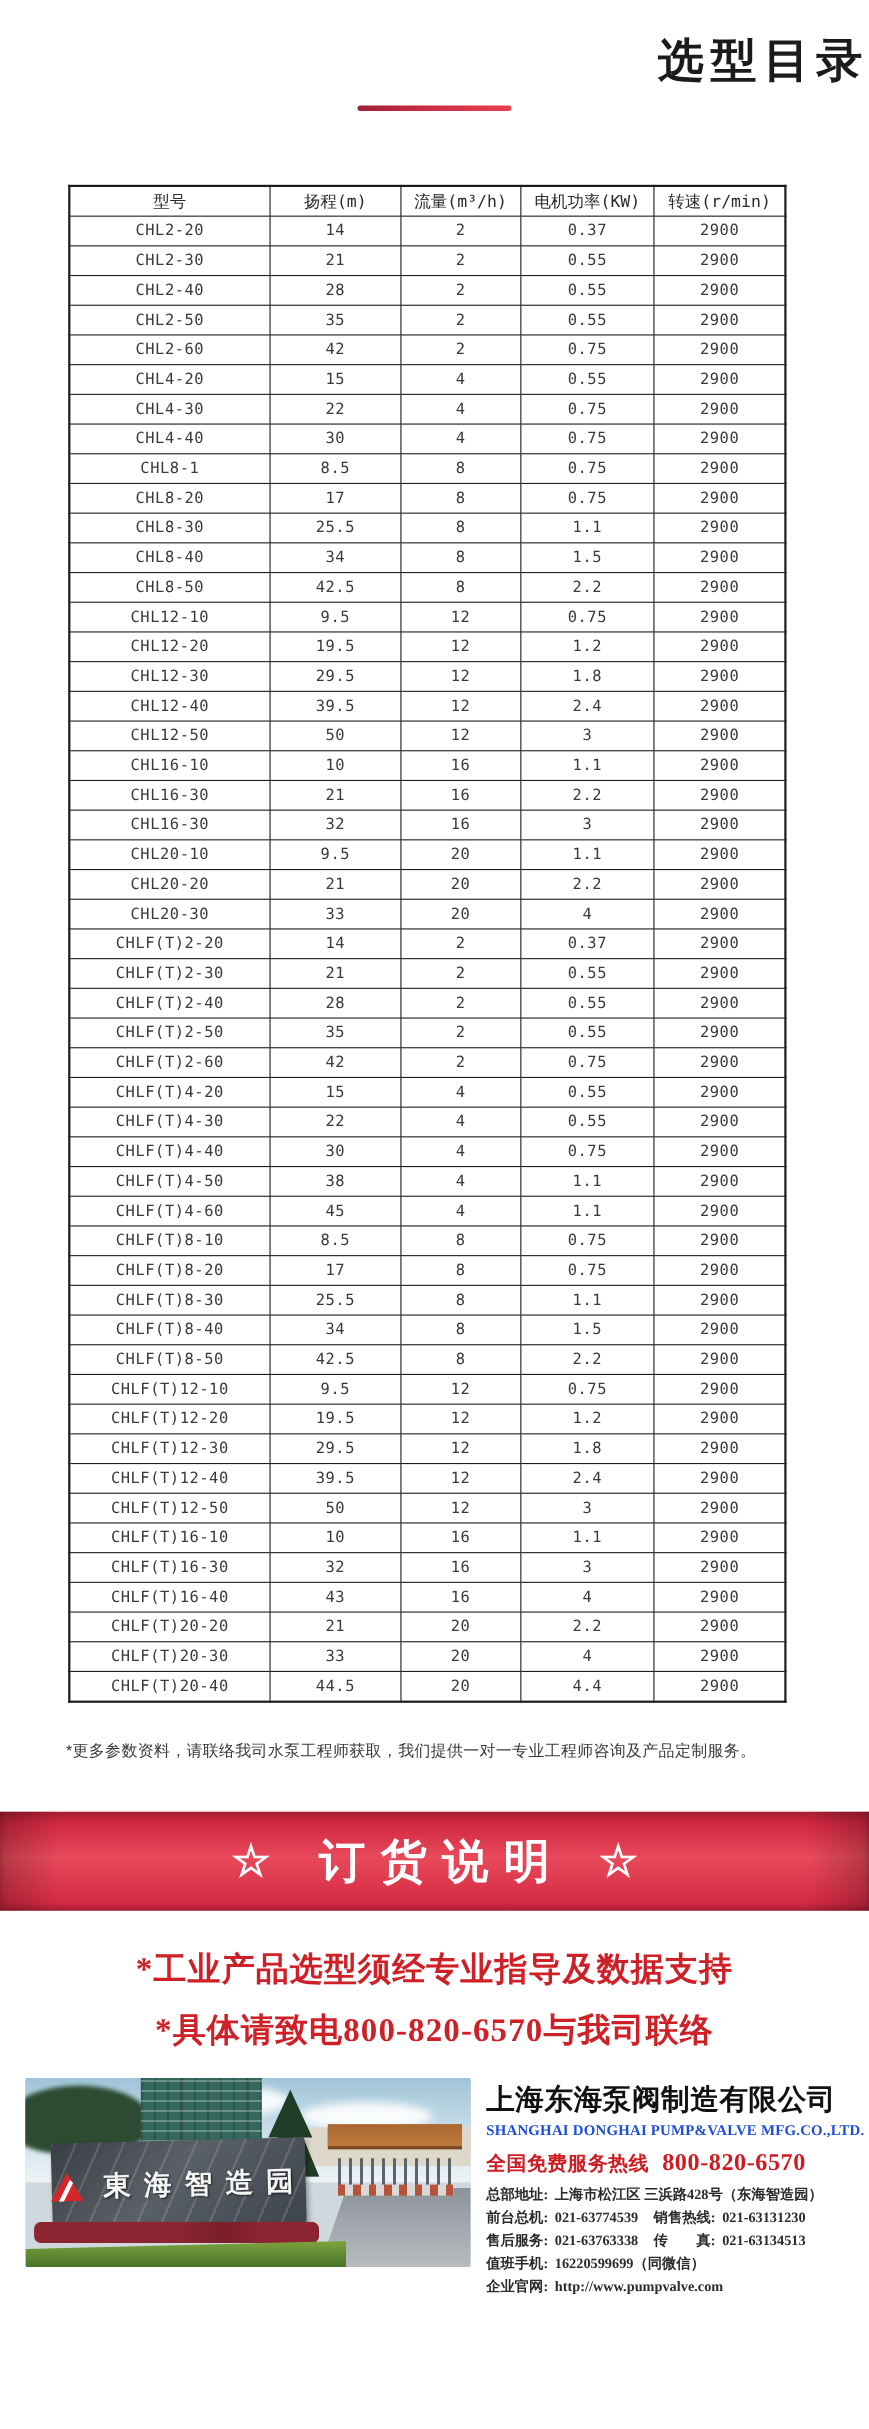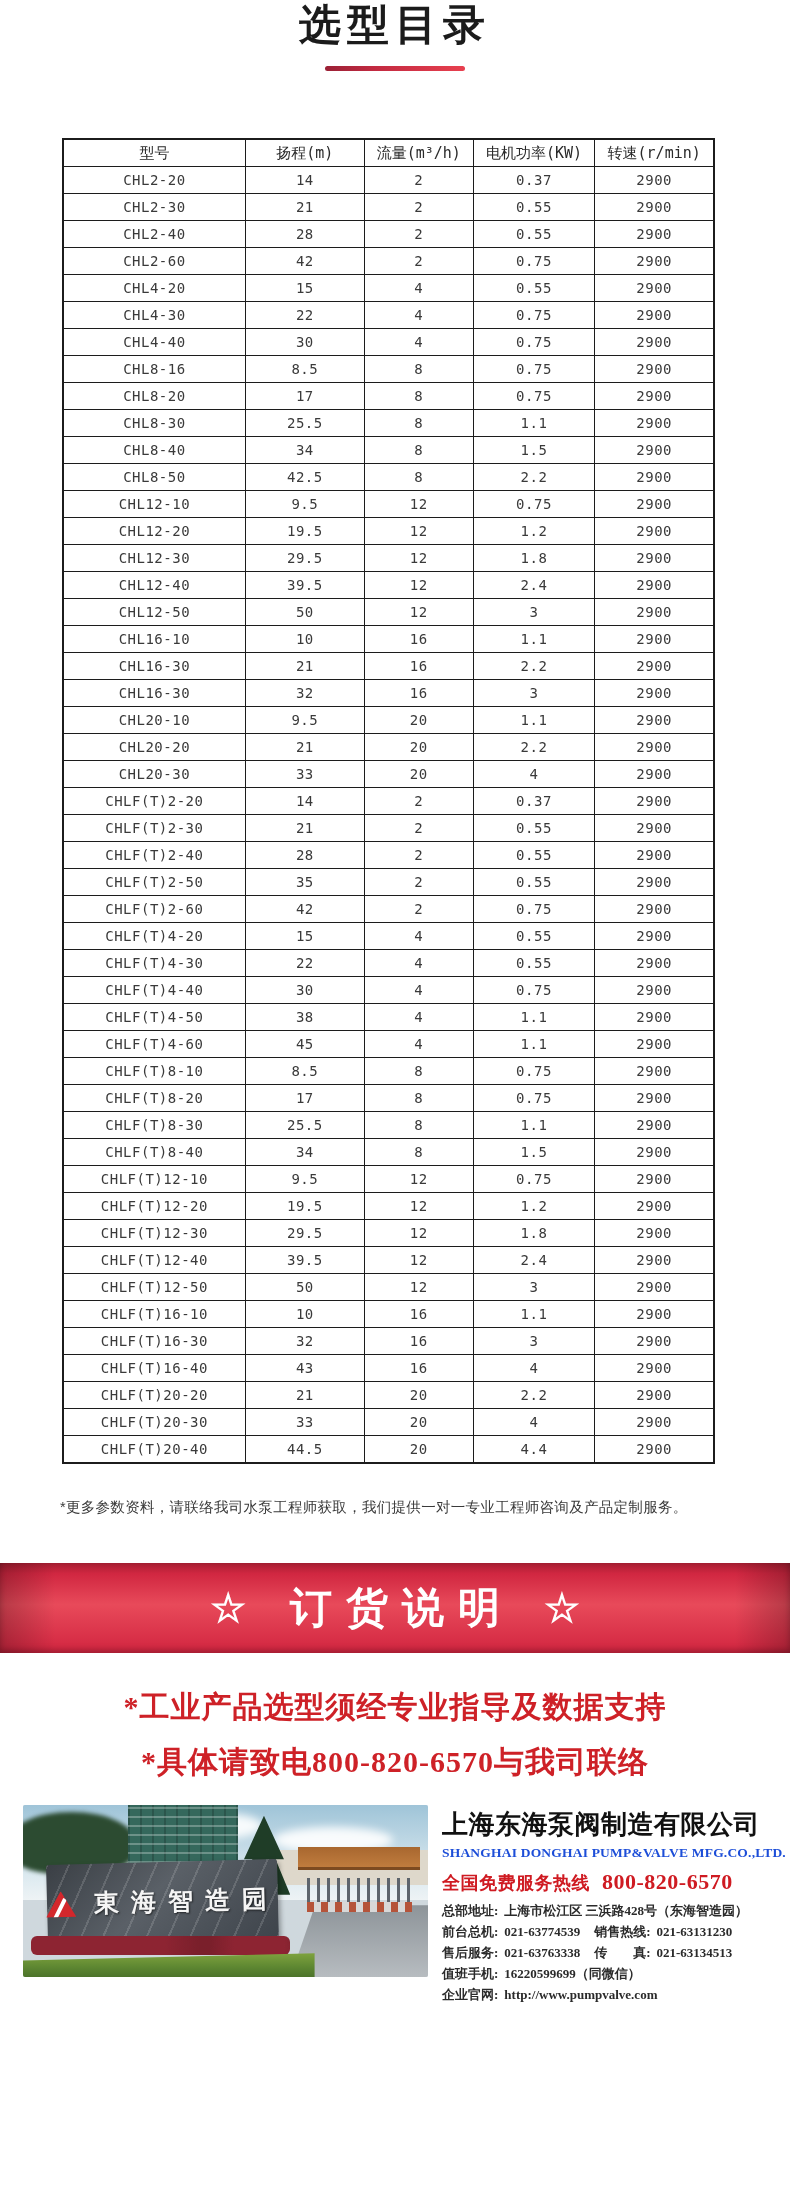"选型目录" .title-wrap { padding-top: none -> 30px; text-align: center -> right }
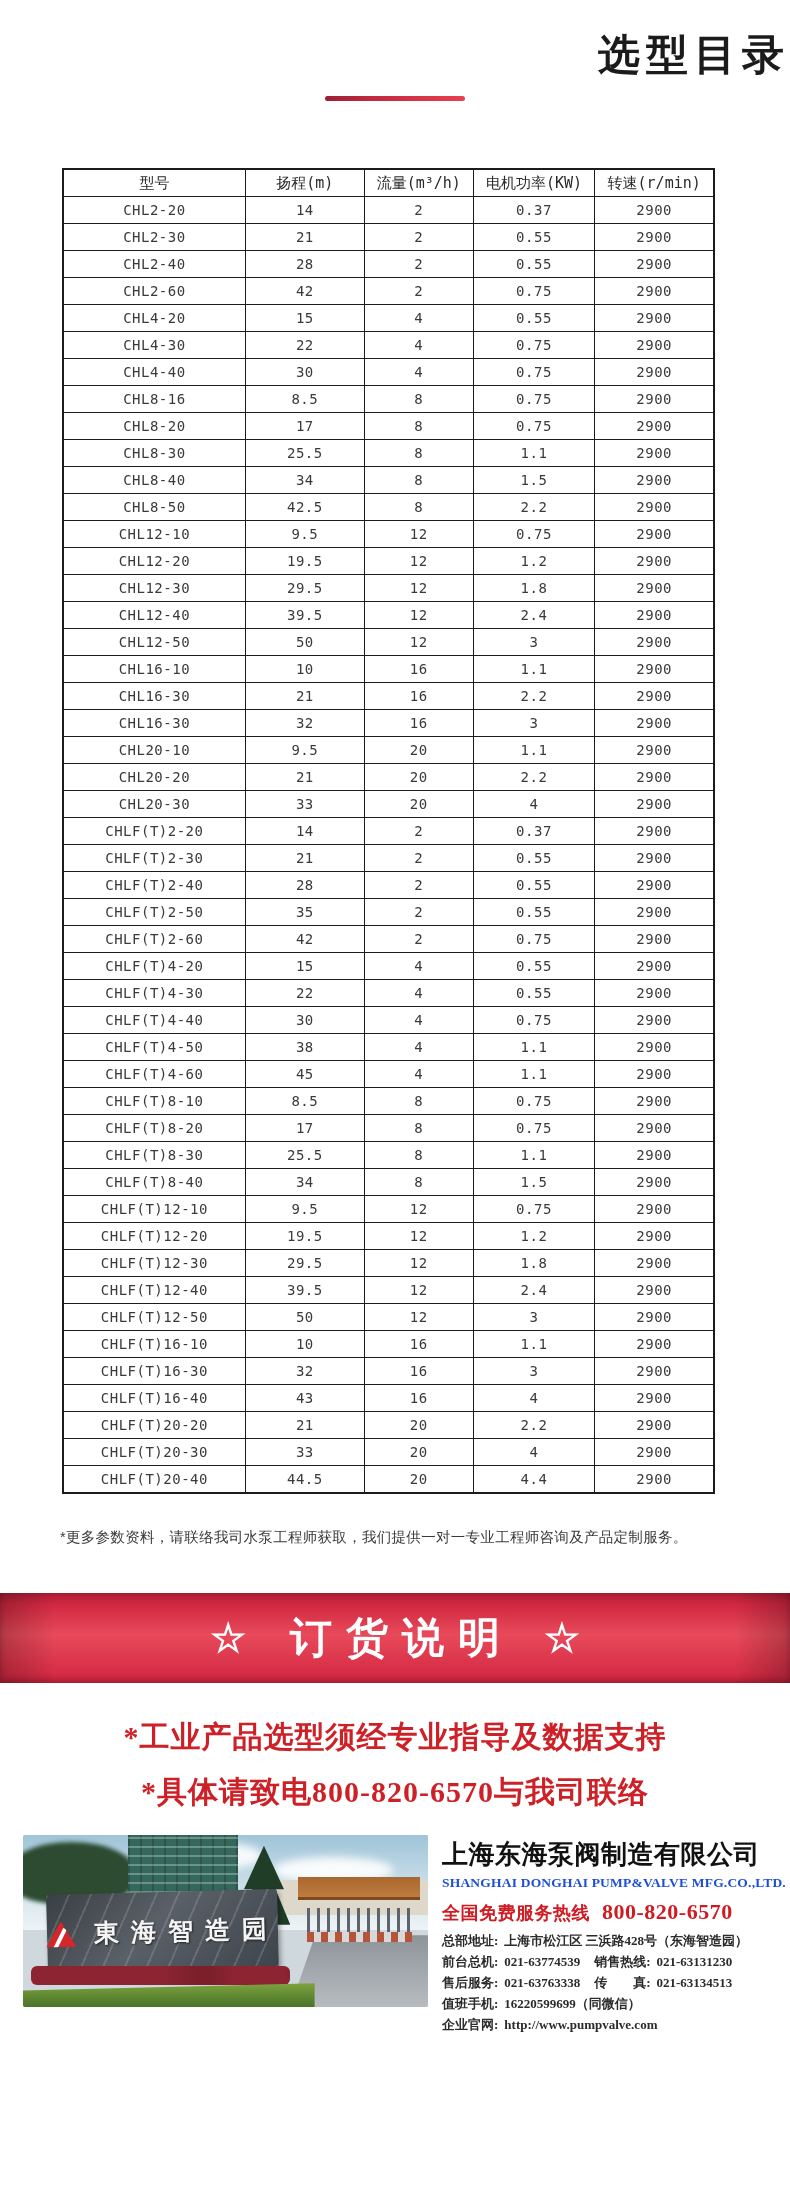"CHL2-50" tr { html: none -> <tr> <td>CHL2-50</td> <td>35</td> <td>2</td> <td>0.55</td> <td>2900</td> </tr> }
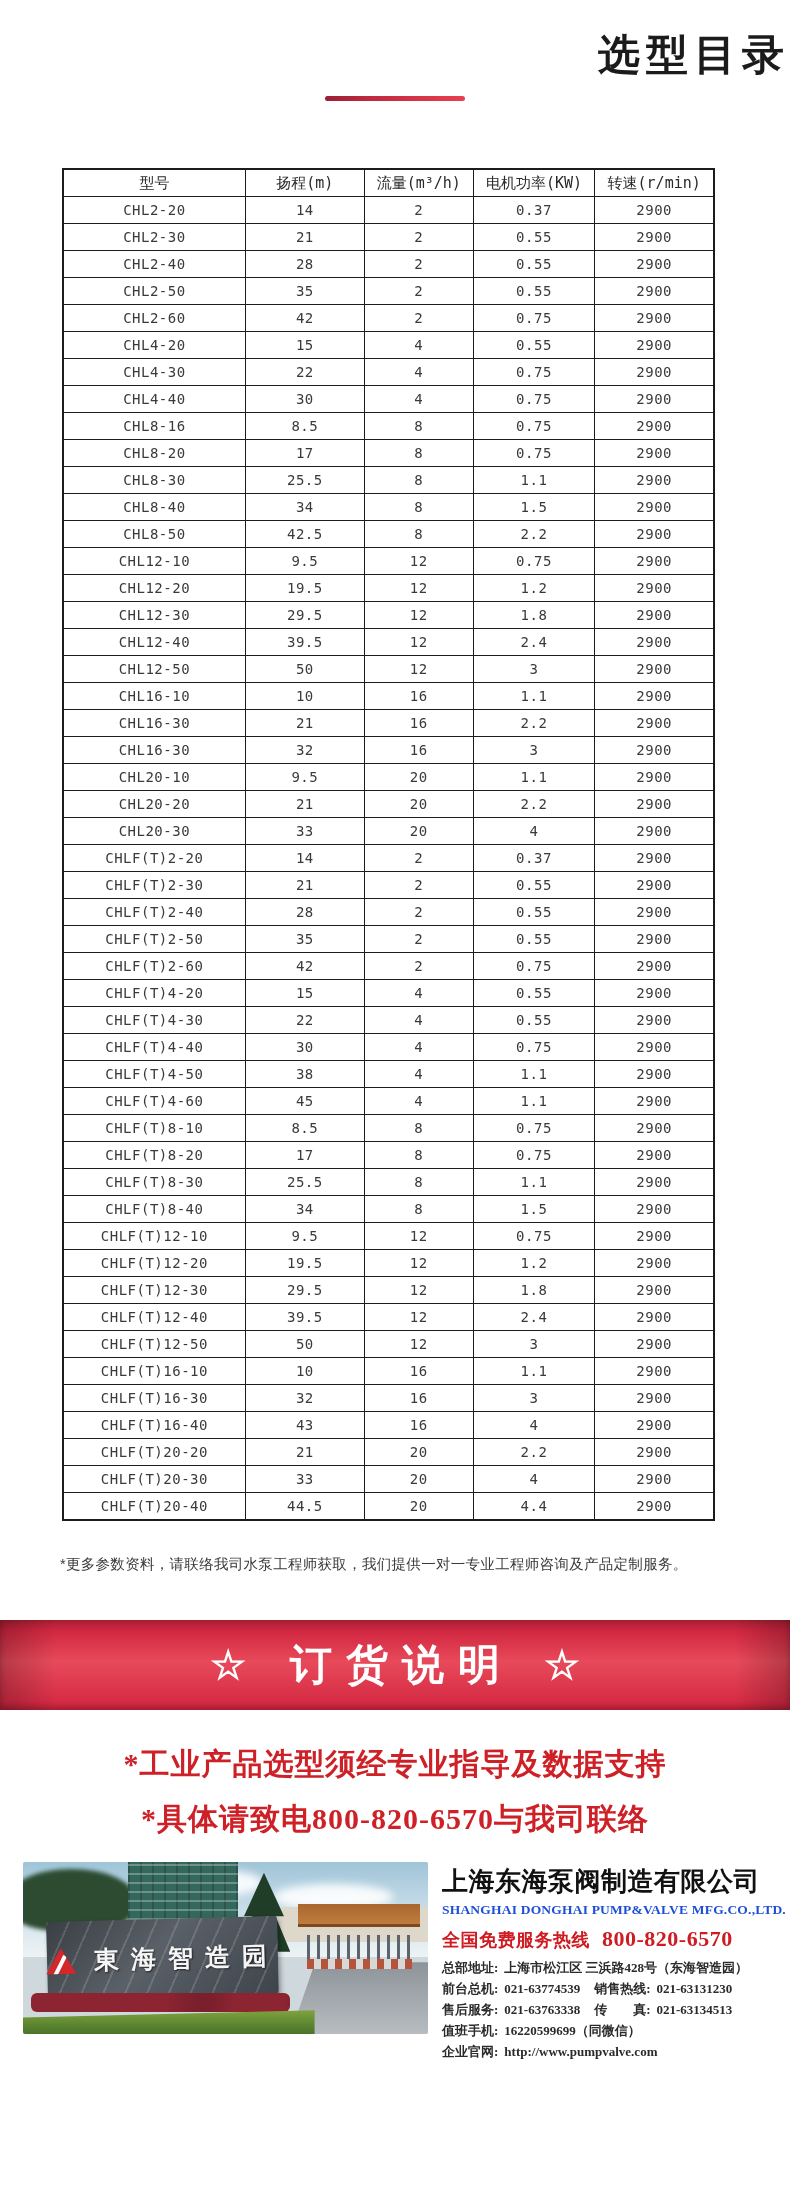"CHL8-16" td { text: CHL8-16 -> CHL8-1 }
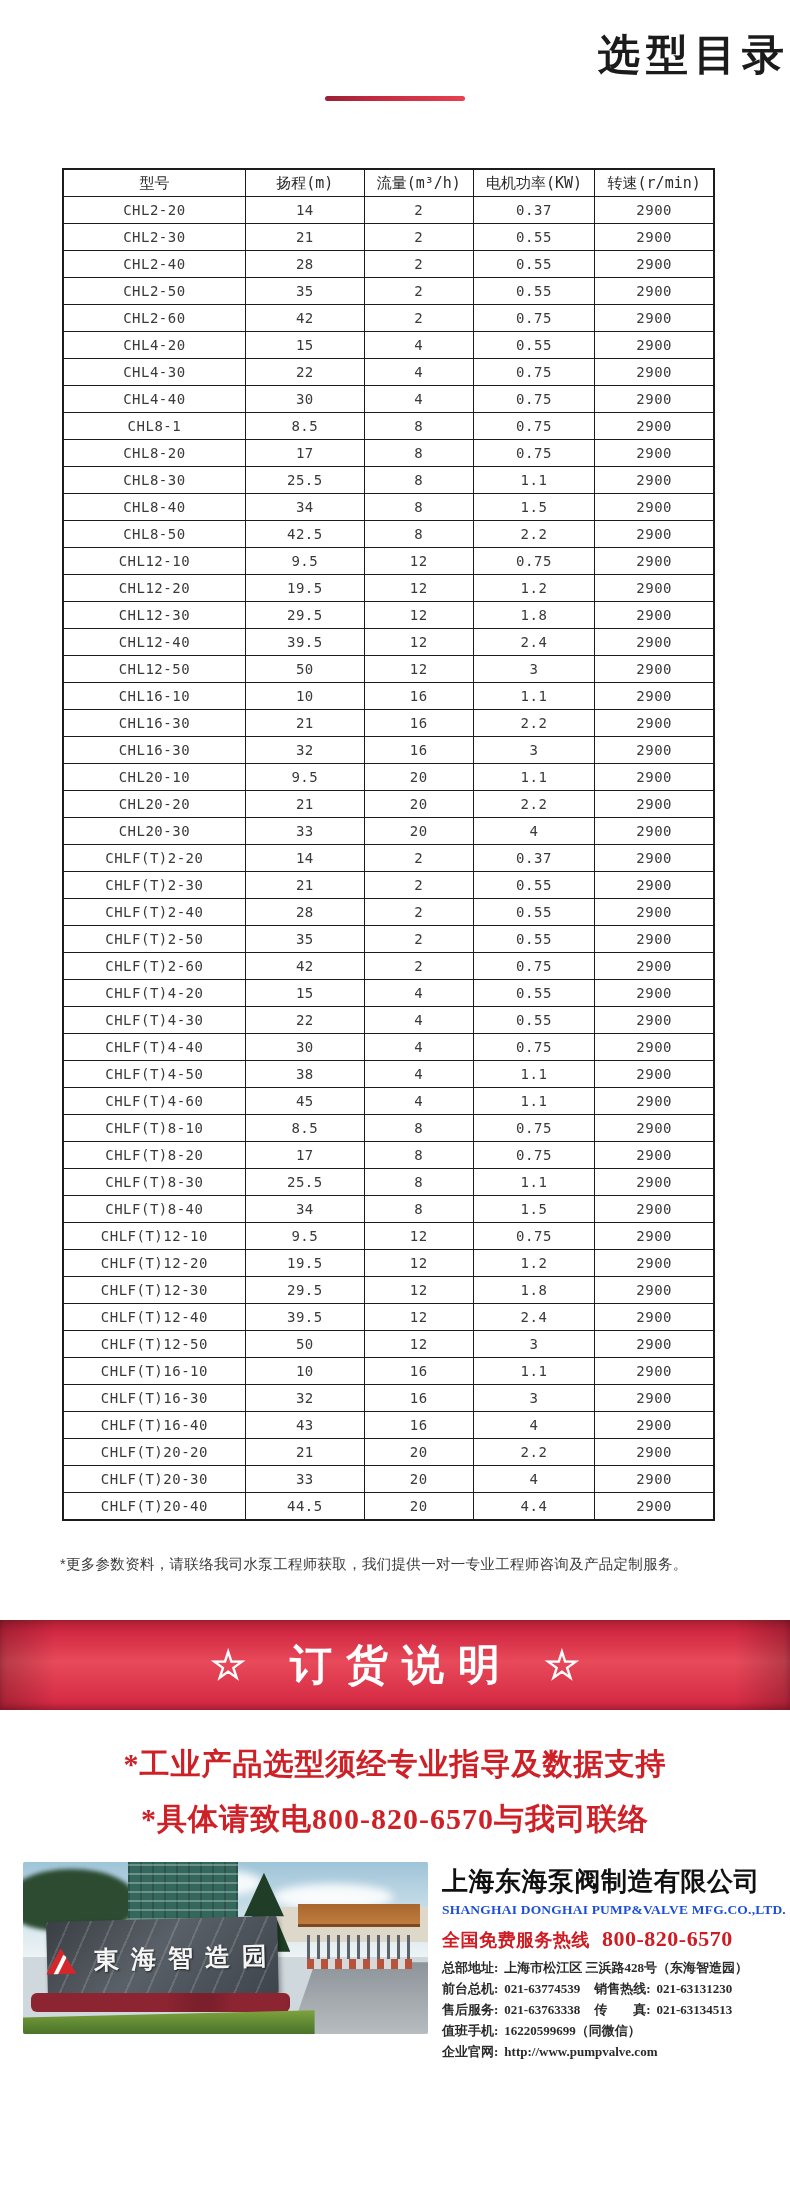"CHLF(T)8-50" tr { html: none -> <tr> <td>CHLF(T)8-50</td> <td>42.5</td> <td>8</td> <td>2.2</td> <td>2900</td> </tr> }
